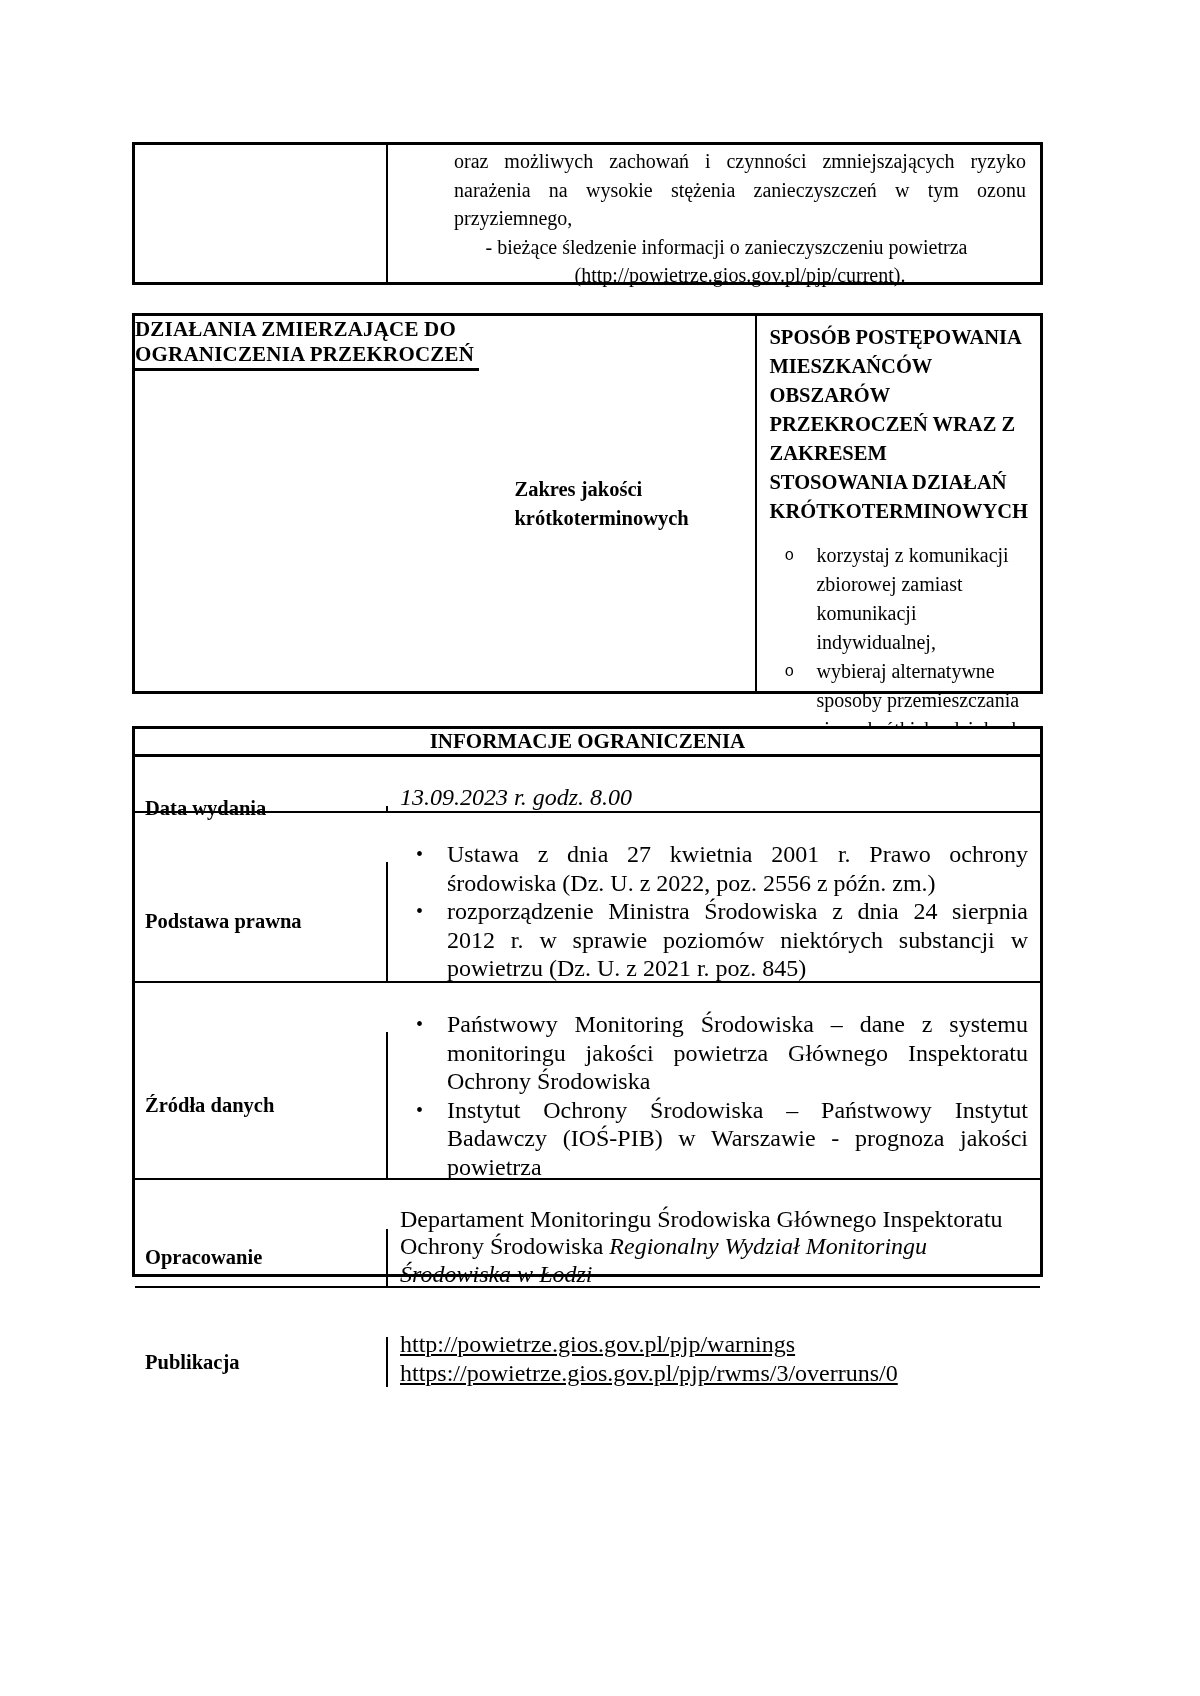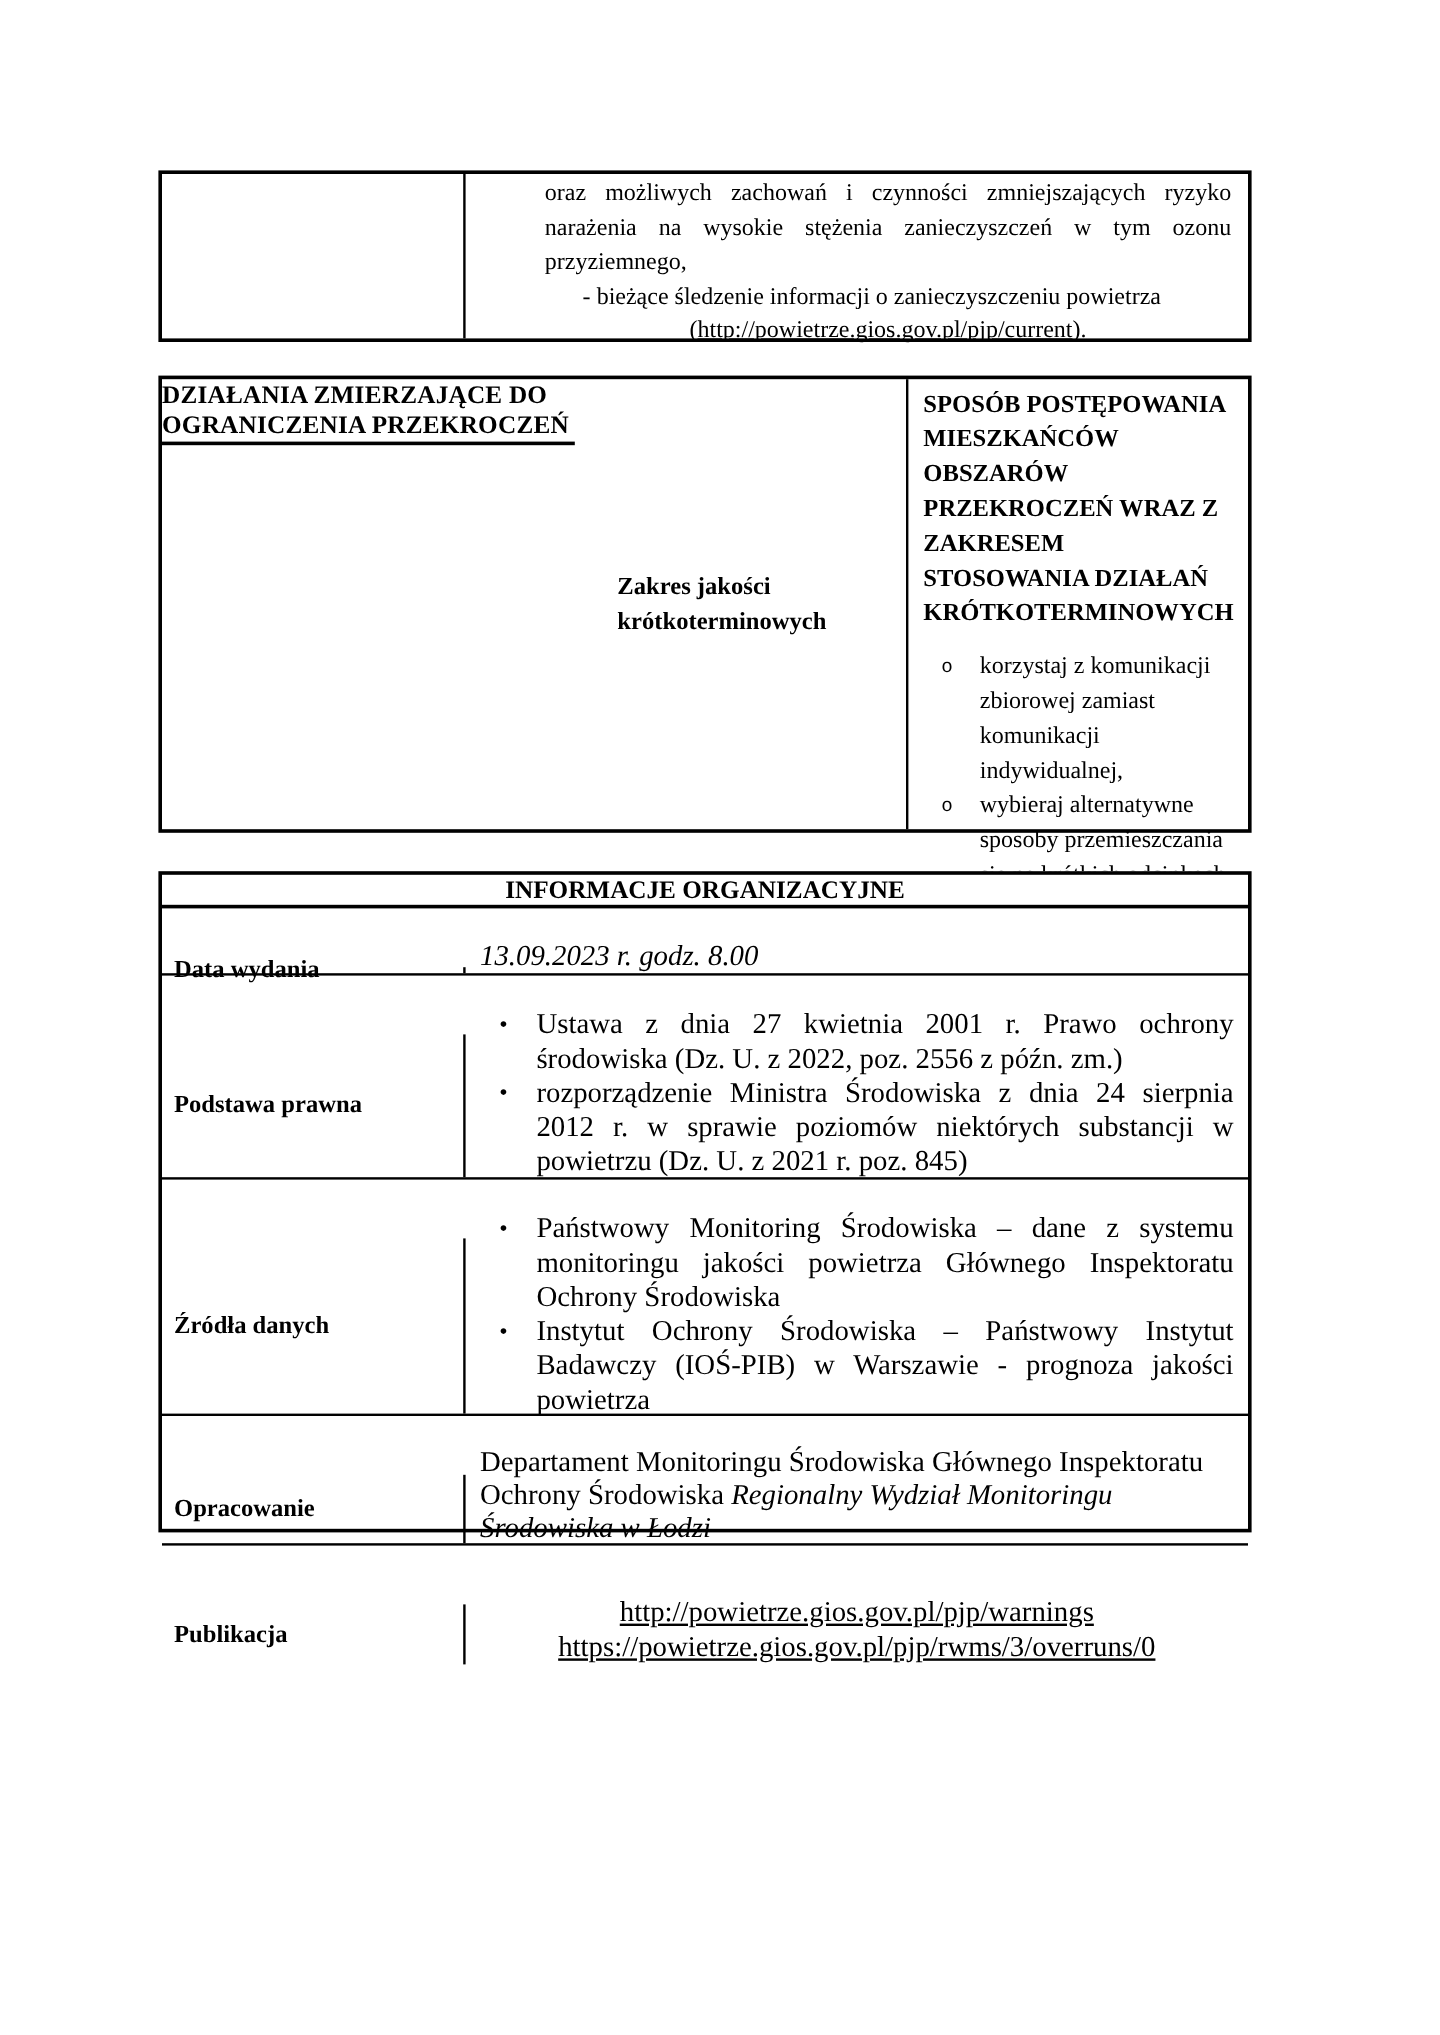"INFORMACJE ORGANIZACYJNE" div.t3-header { text: ORGANIZACYJNE -> OGRANICZENIA }
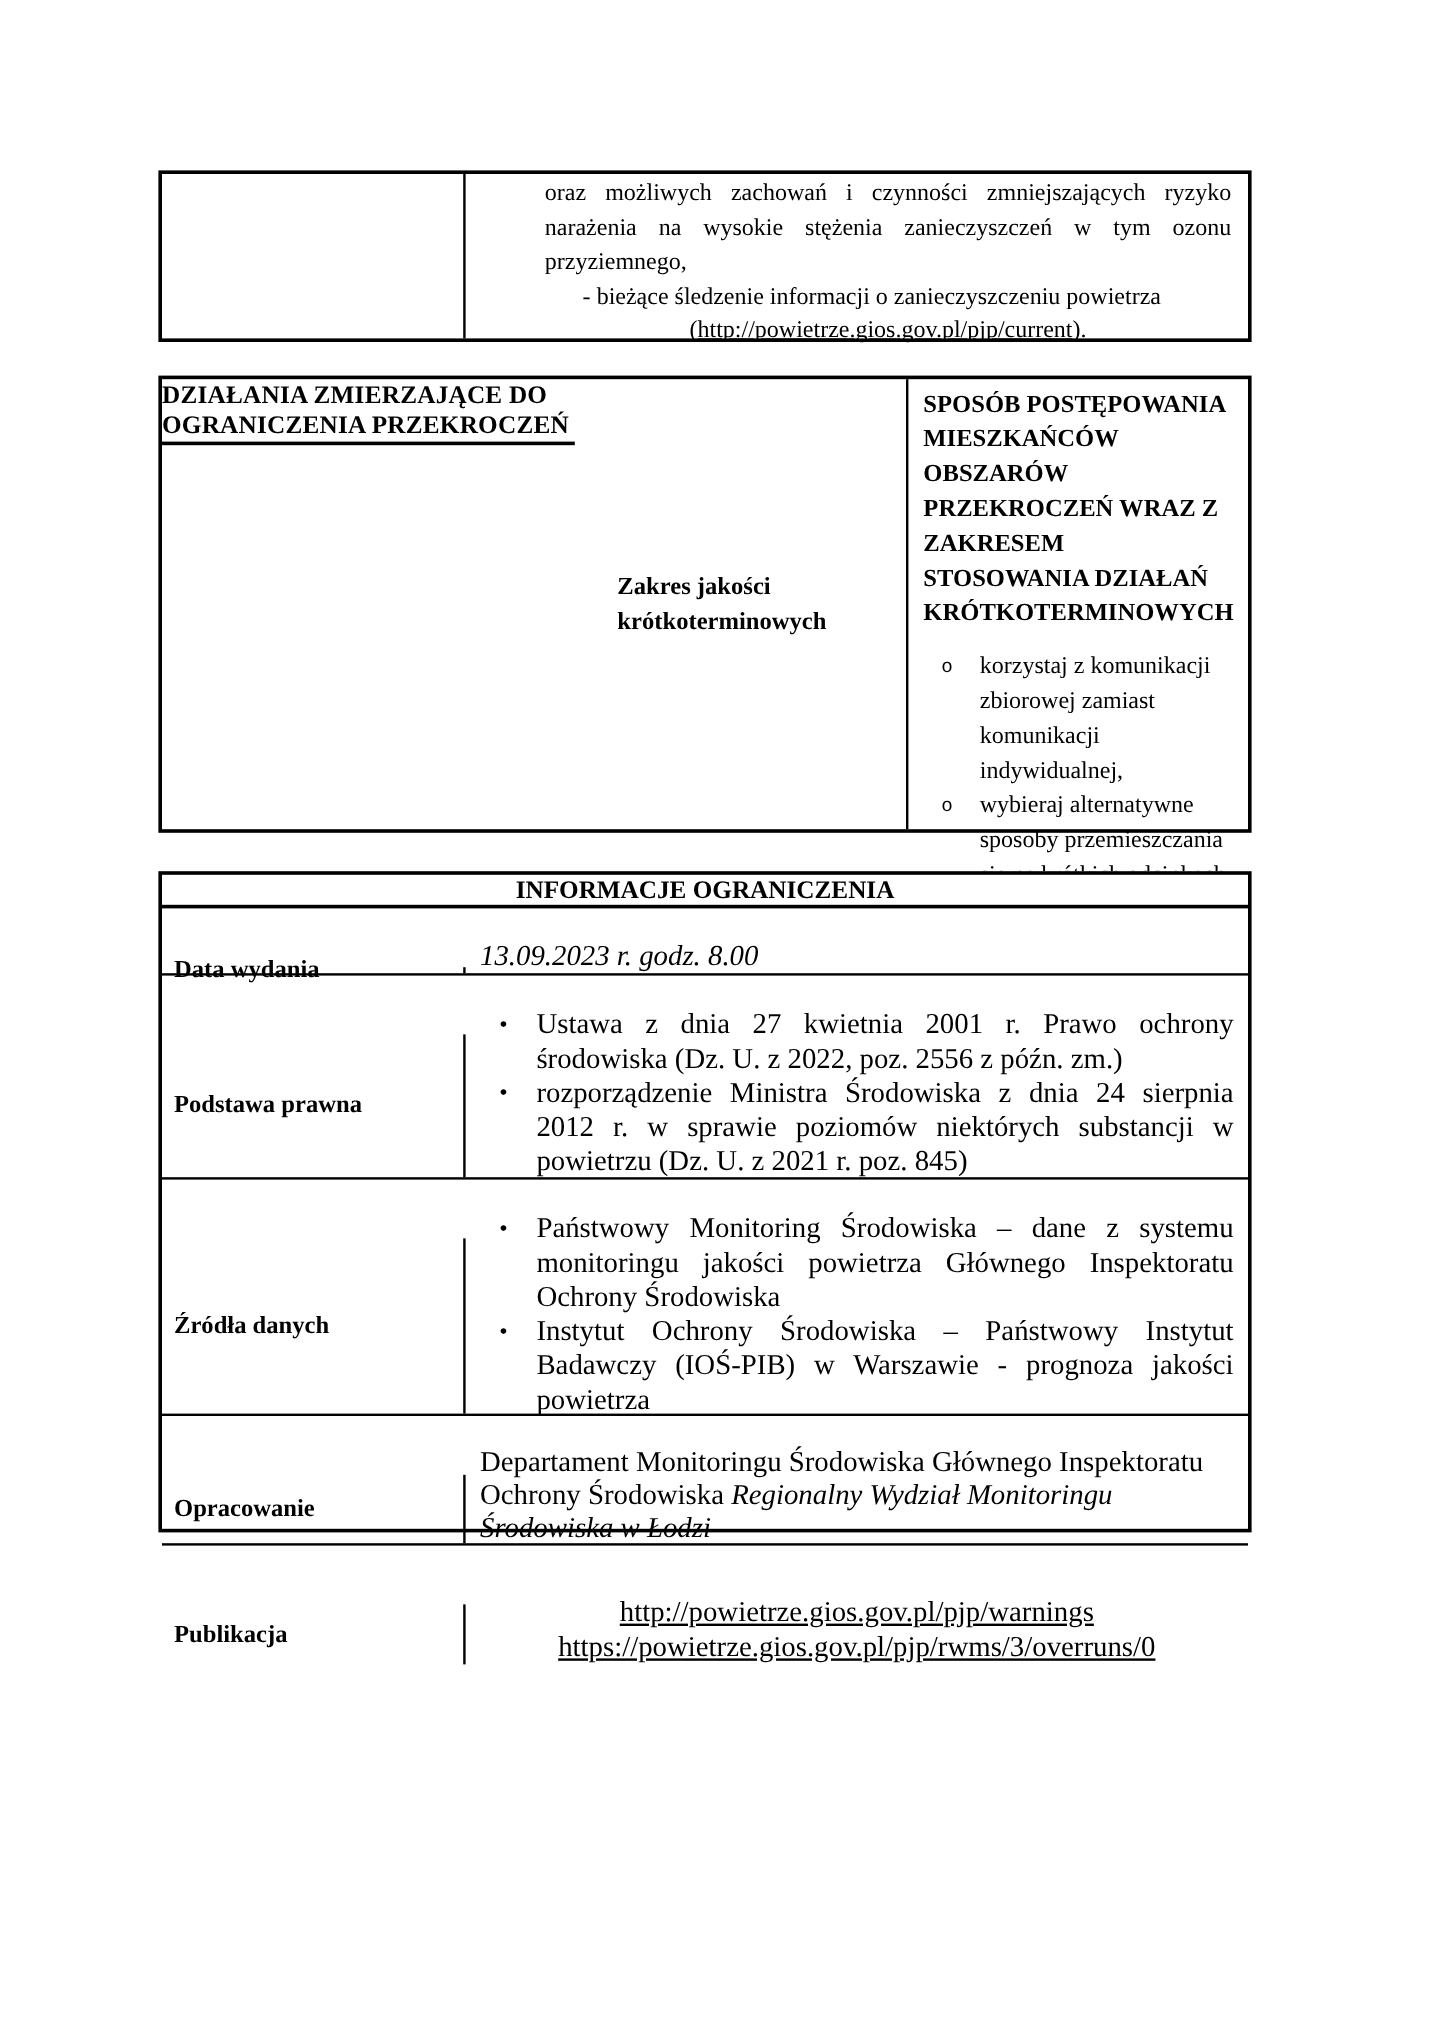"http://powietrze.gios.gov.pl/pjp/warning" .pub-links { text-align: center -> none }
